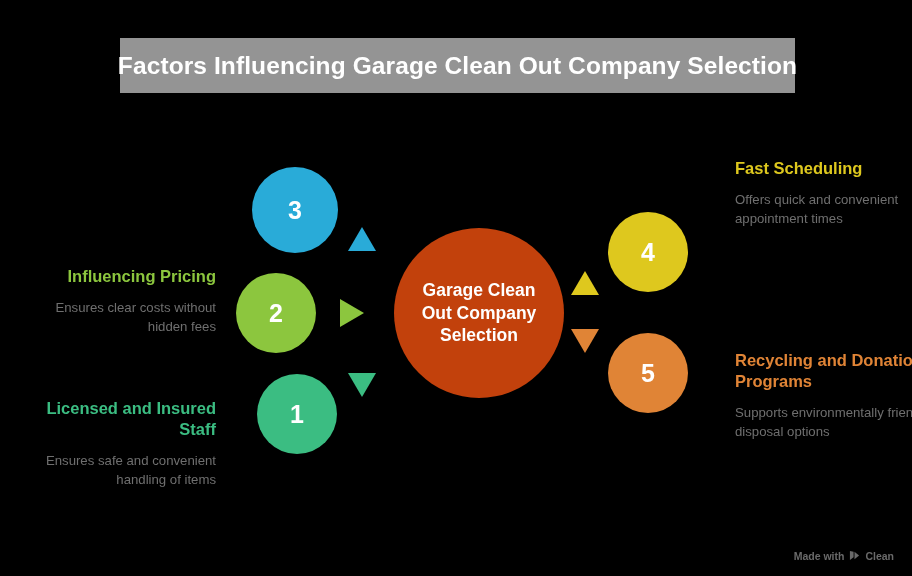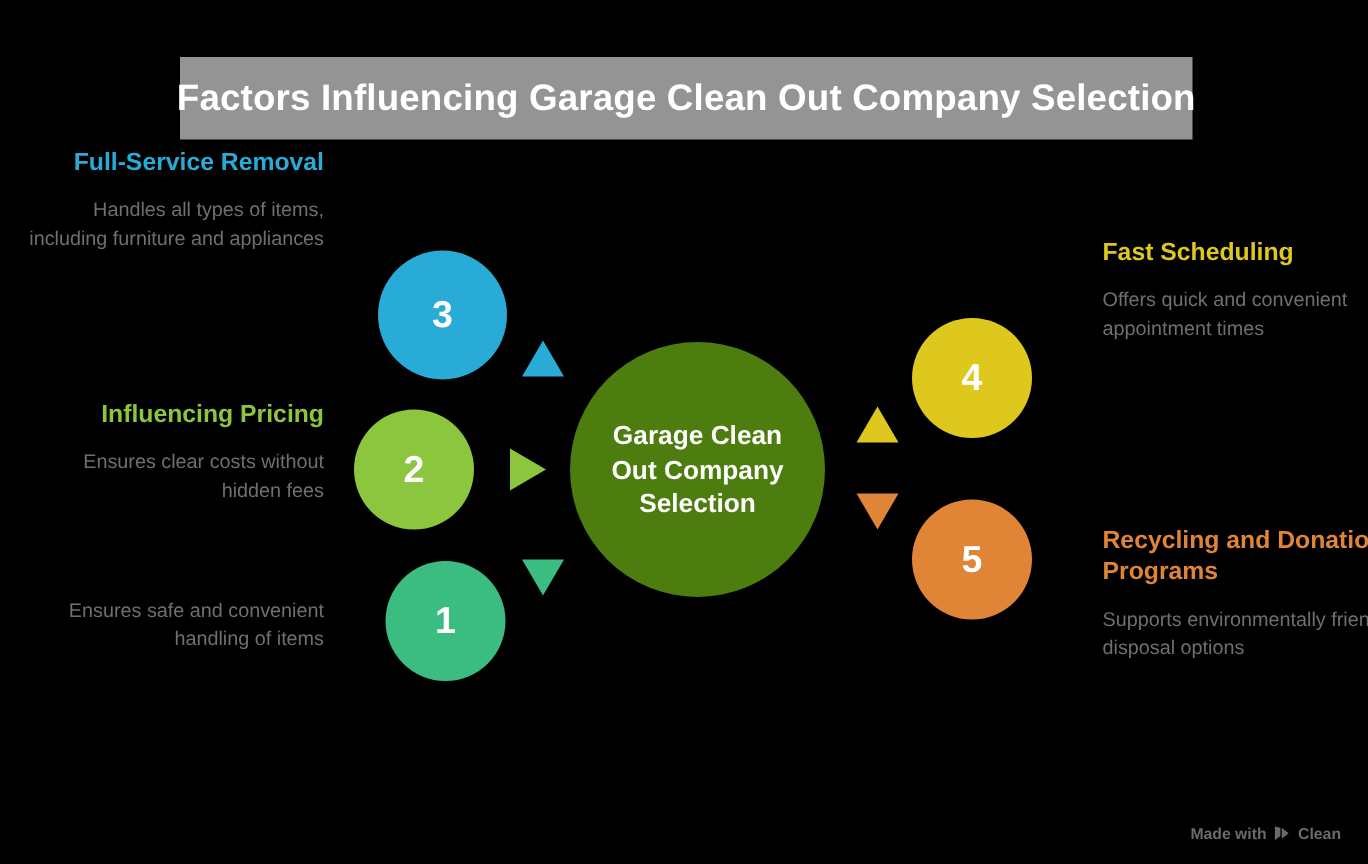"Full-Service Removal" div.label-block { html: <div> <div>Full-Service Removal</div> <div>Handles all types of items, including furniture and appliances</div> </div> -> none }
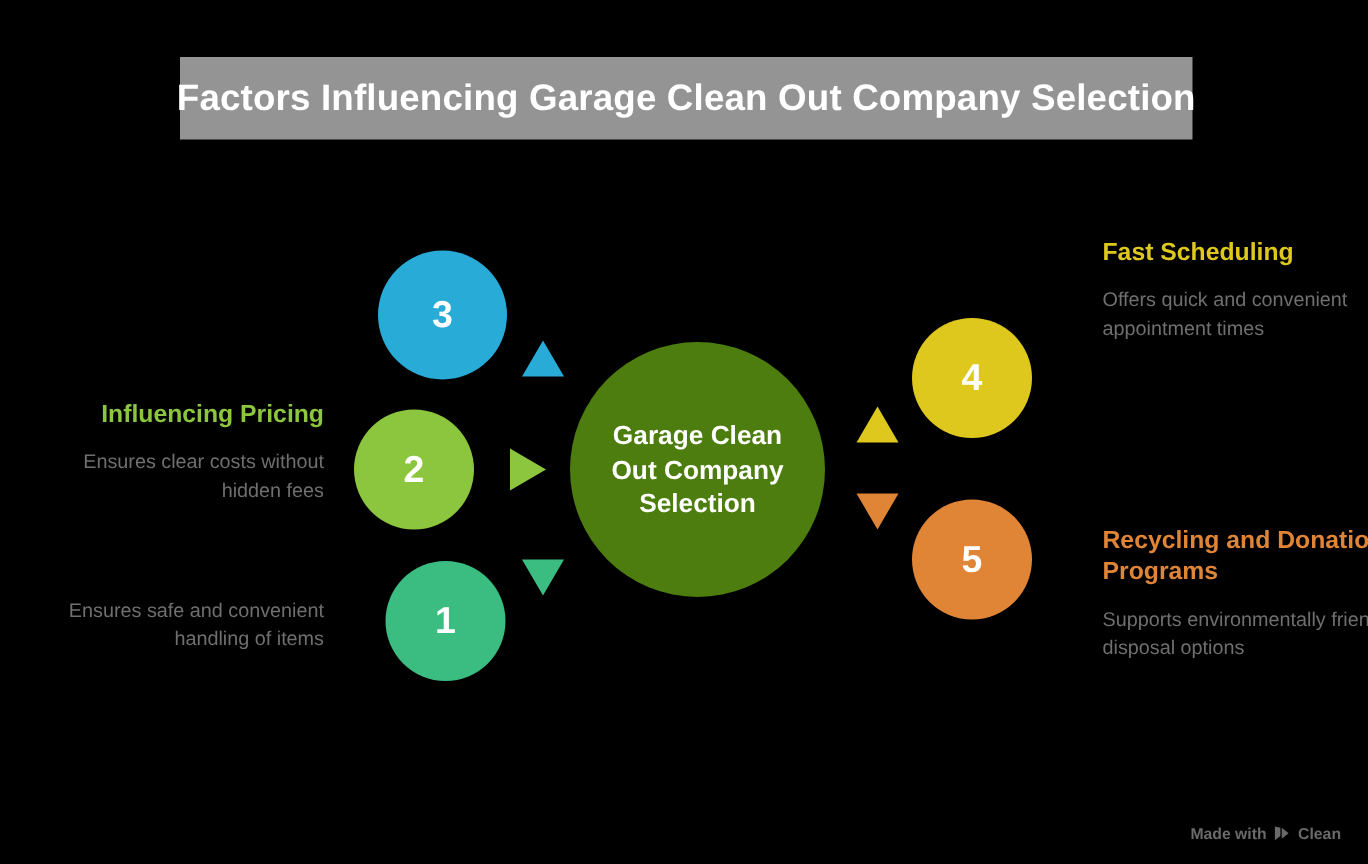"Garage Clean Out Company Selection" #center-circle { background: #4d7c0f -> #c2410c; left: 380px -> 394px }
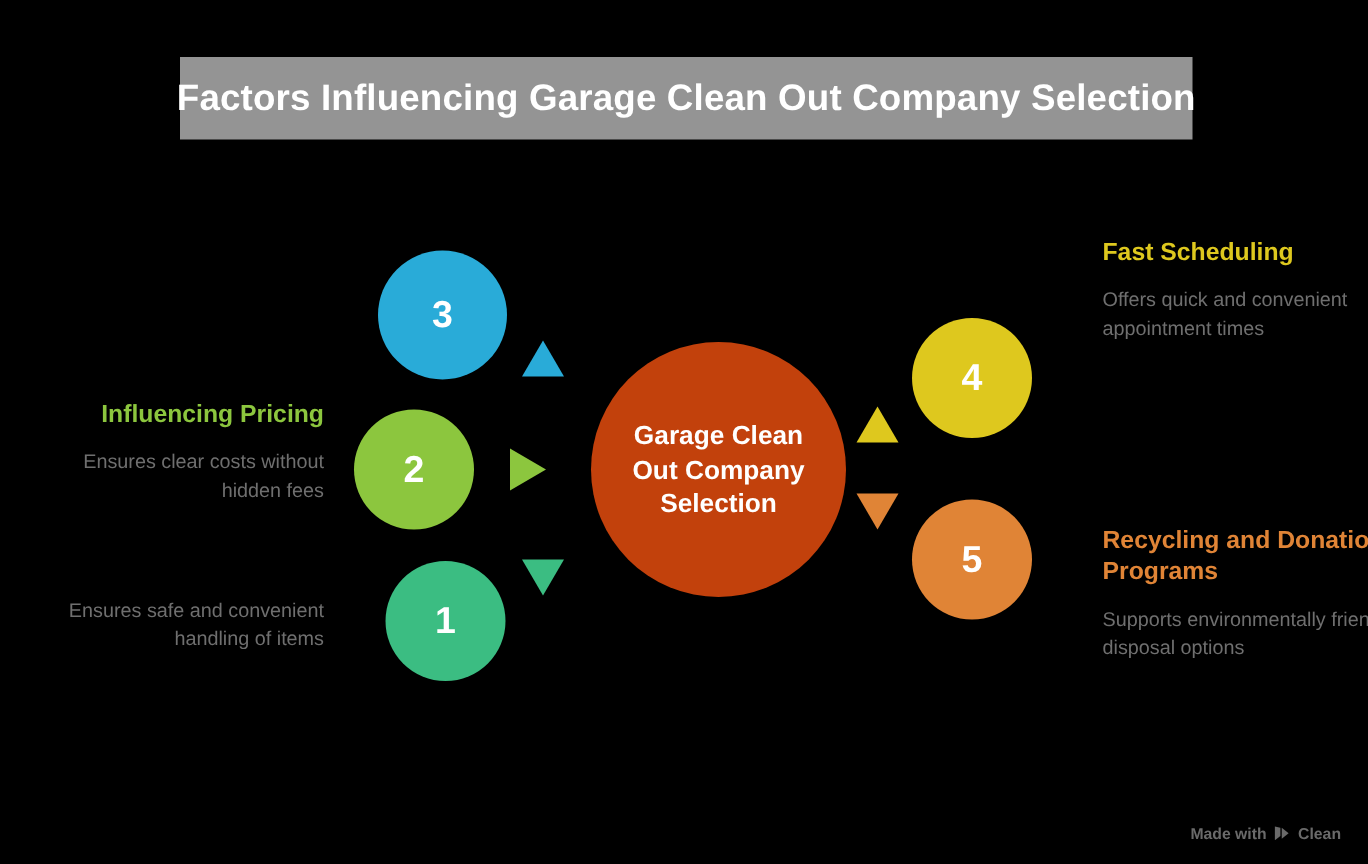"Licensed and Insured Staff" div.label-head { html: none -> <div>Licensed and Insured Staff</div> }
